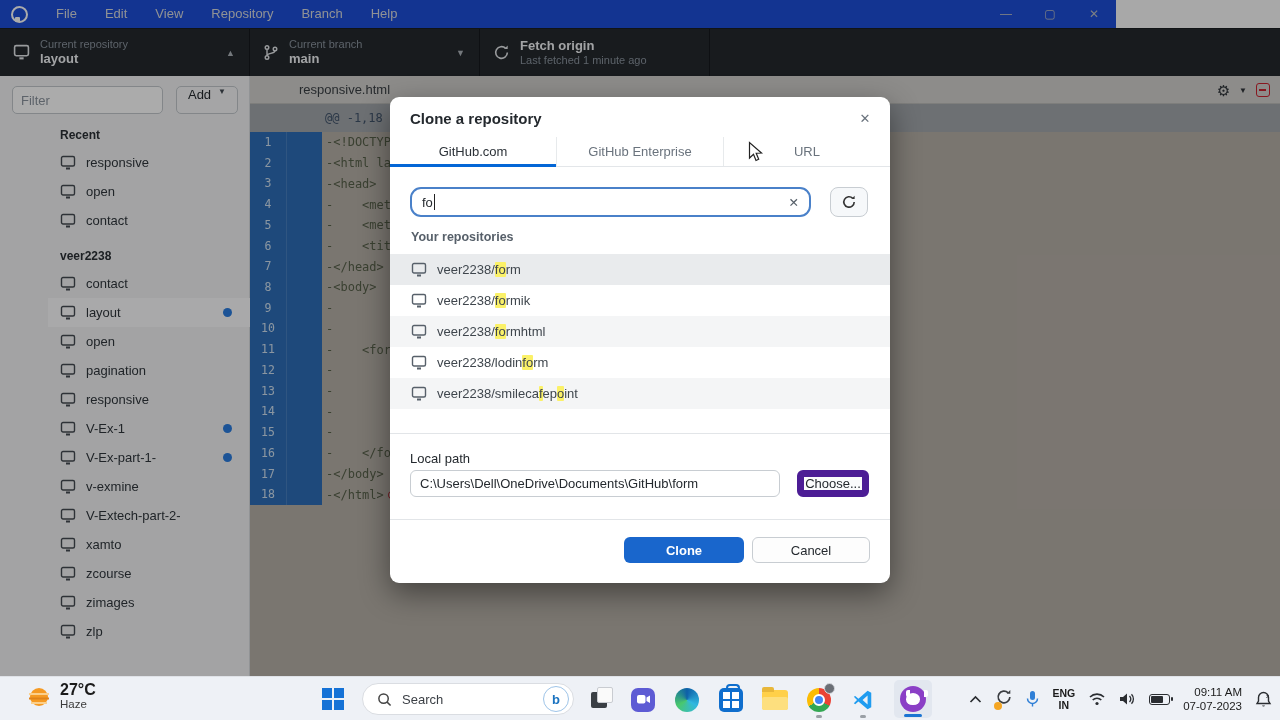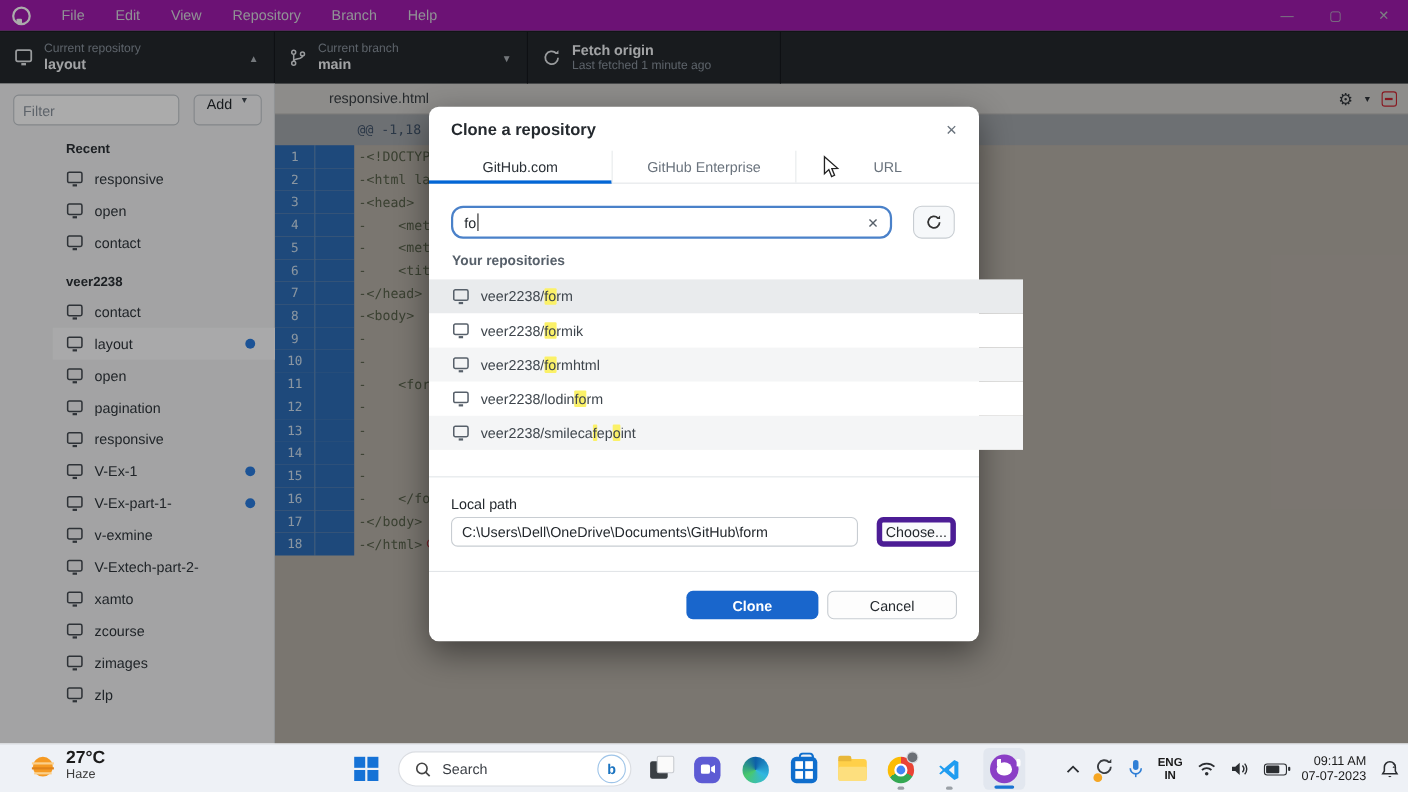"File" .menubar { background: #a21caf -> #1d4ed8; width: 1280px -> 1116px }
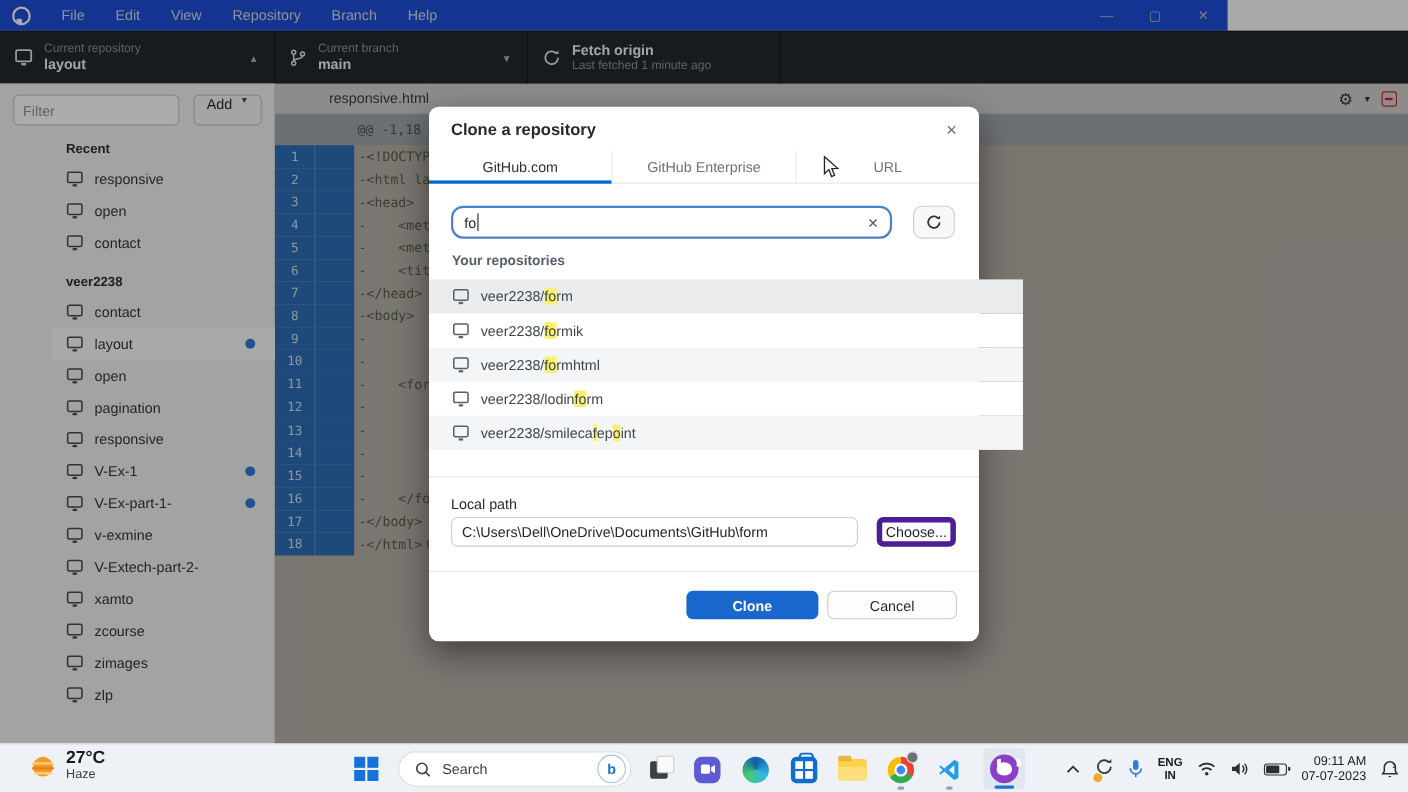"veer2238/form" .repo-list { width: 540px -> 500px }
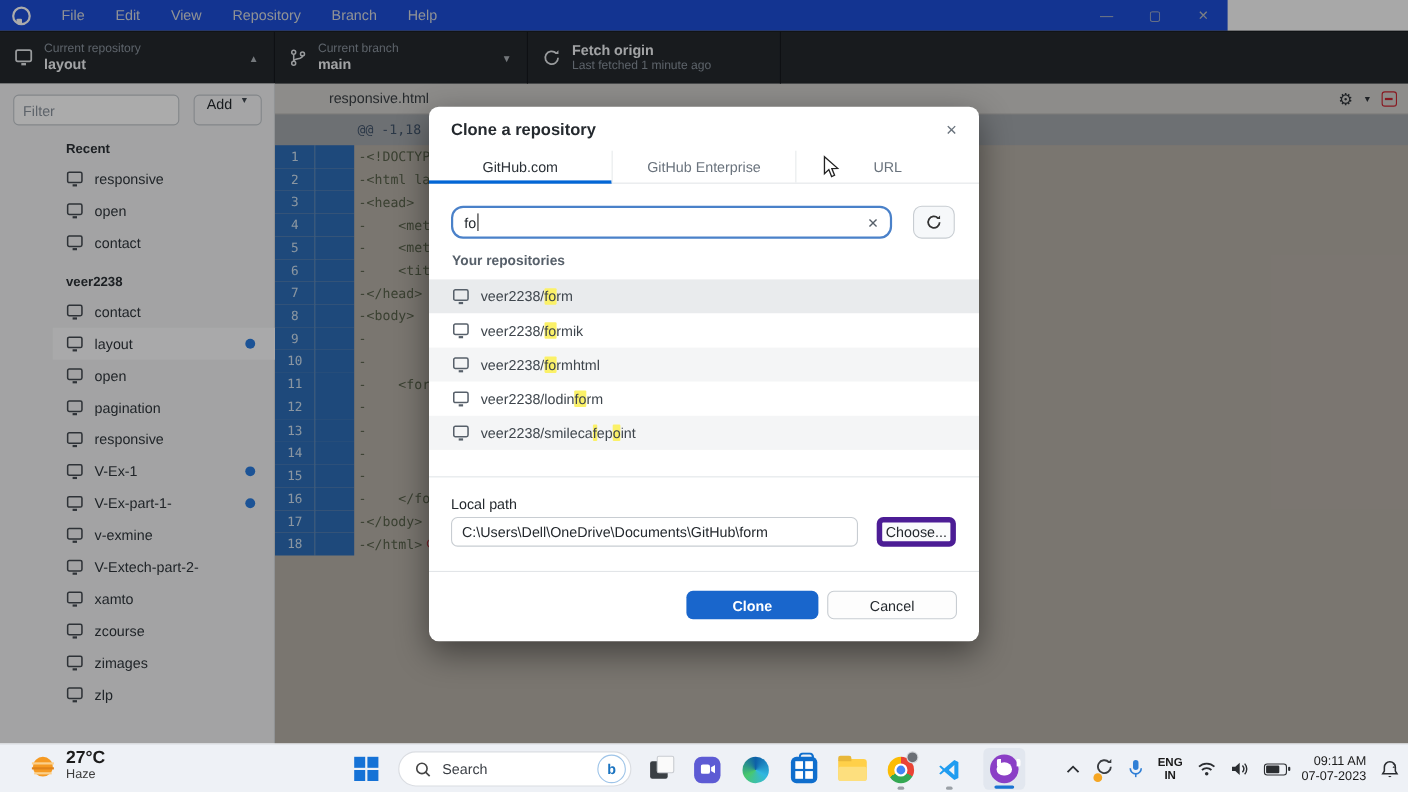"Choose..." .choose-btn { border: 5px solid #4c1d95 -> 7px solid #4c1d95 }
